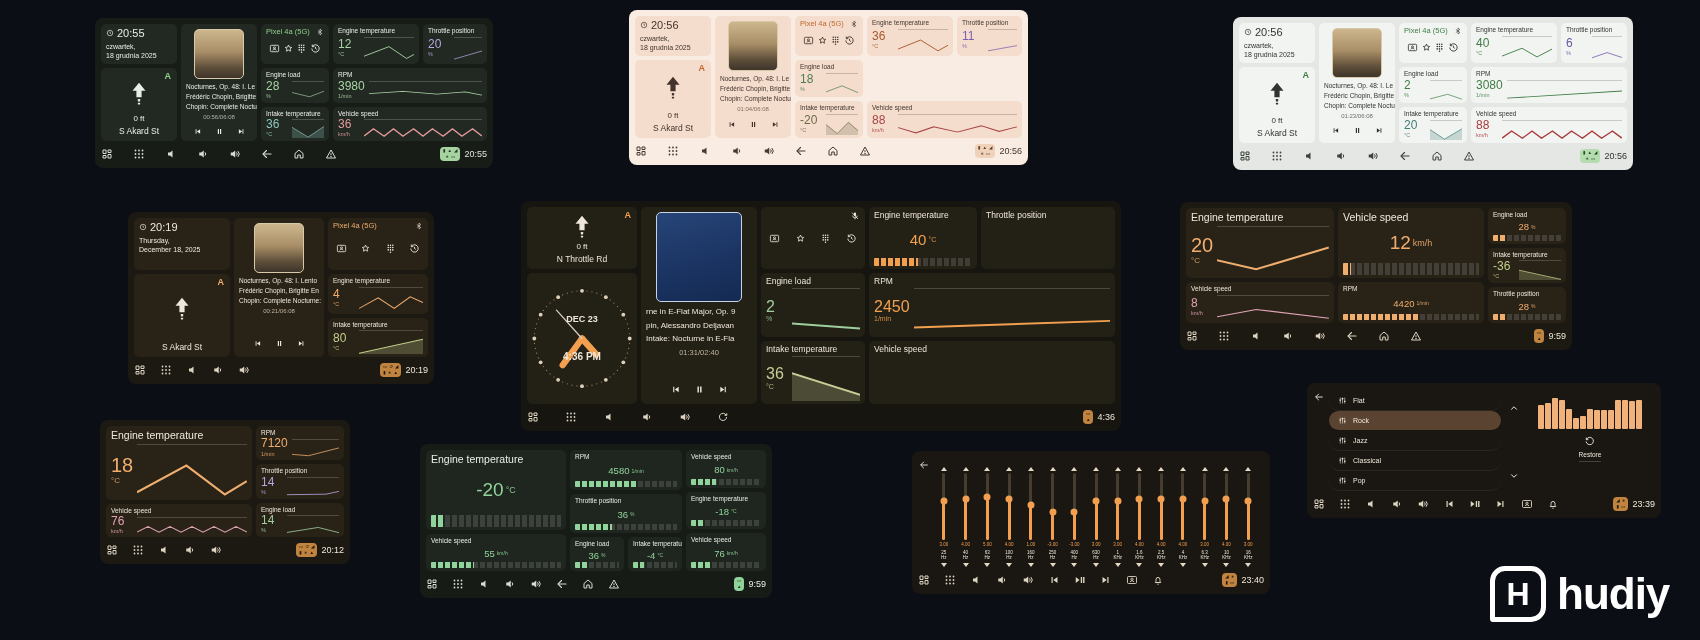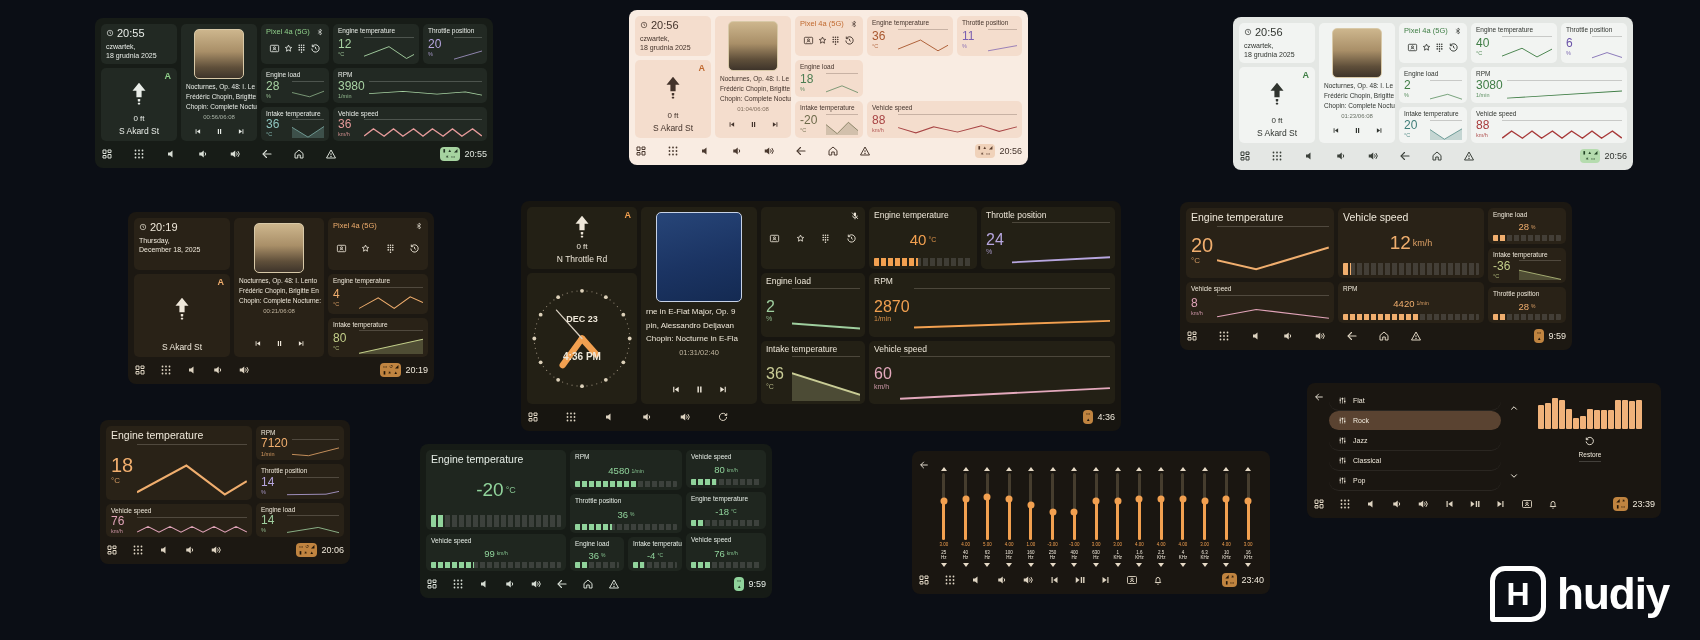"24" div.body { html: <div> <div> <div>24</div> <div>%</div> </div> <div> <svg> <polyline></polyline> </svg> </div> </div> -> none }
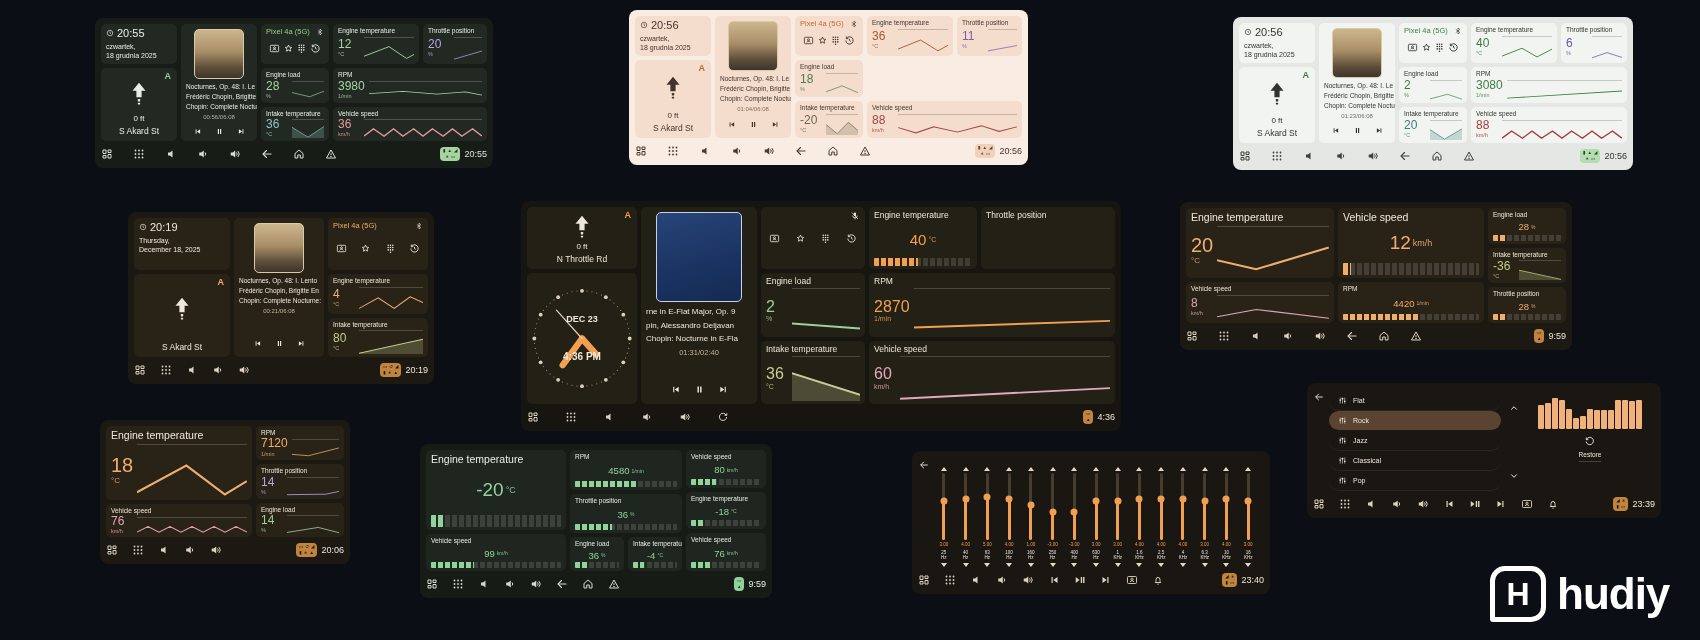"2870" div.v { text: 2870 -> 2450 }
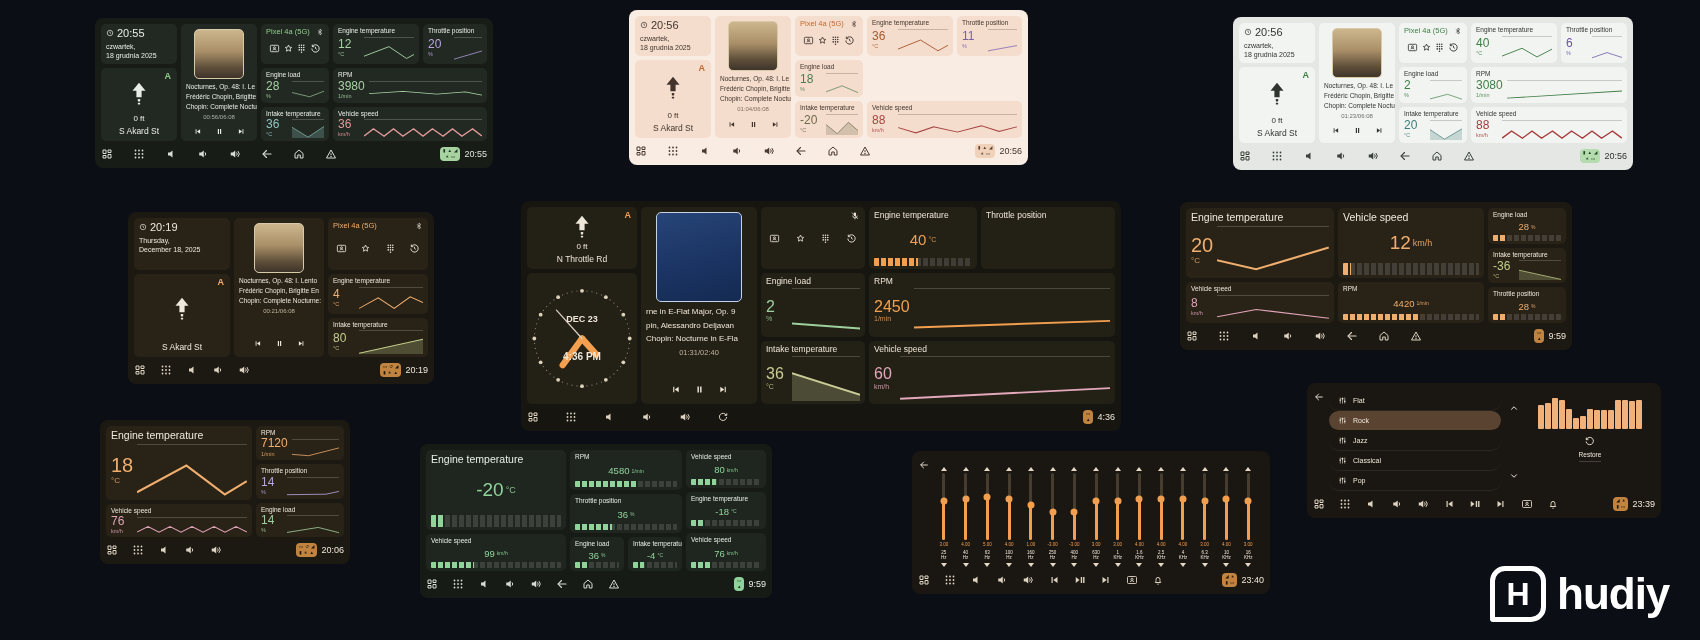"Chopin: Nocturne in E-Fla" div.m-line { text: Chopin -> Intake }
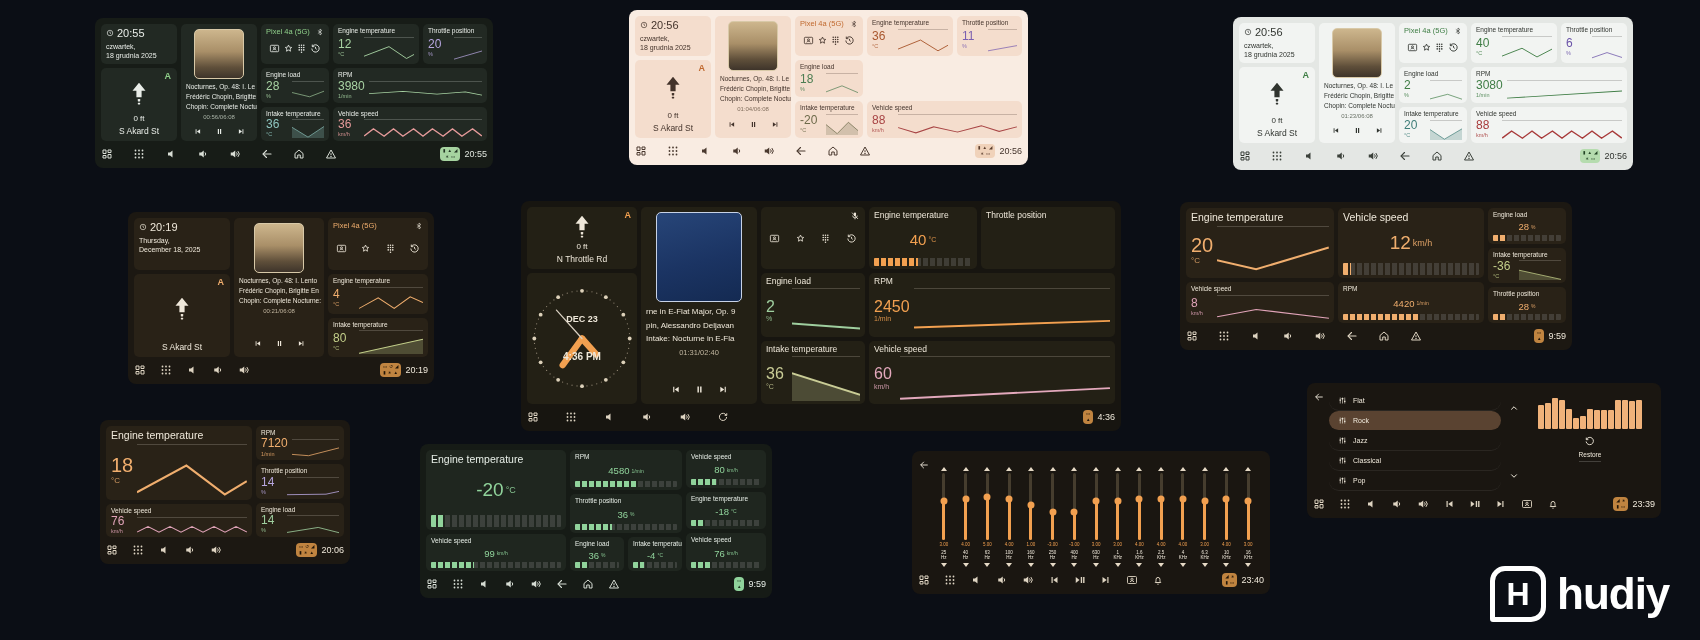"60" div.body { html: <div> <div> <div>60</div> <div>km/h</div> </div> <div> <svg> <polyline></polyline> </svg> </div> </div> -> none }
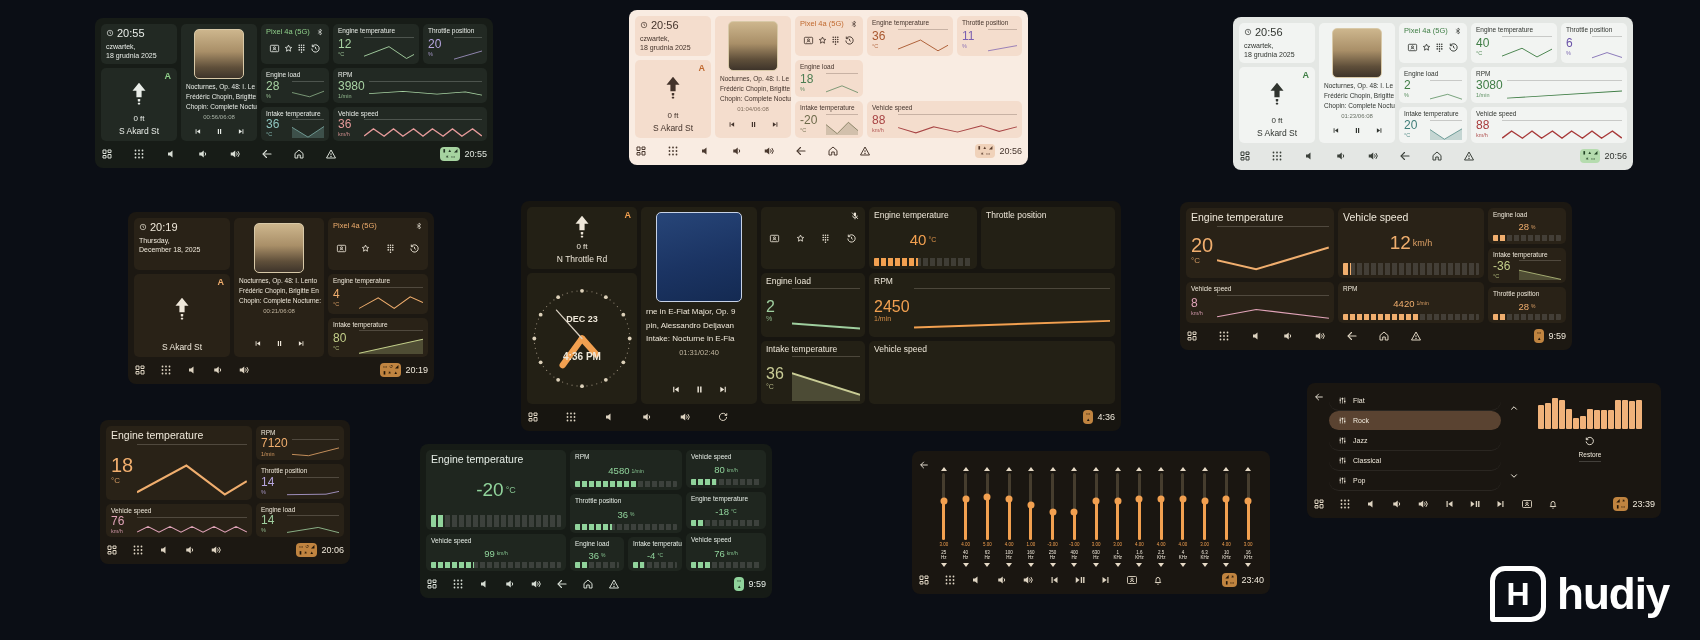"20:06" span.bb-time { text: 20:06 -> 20:12 }
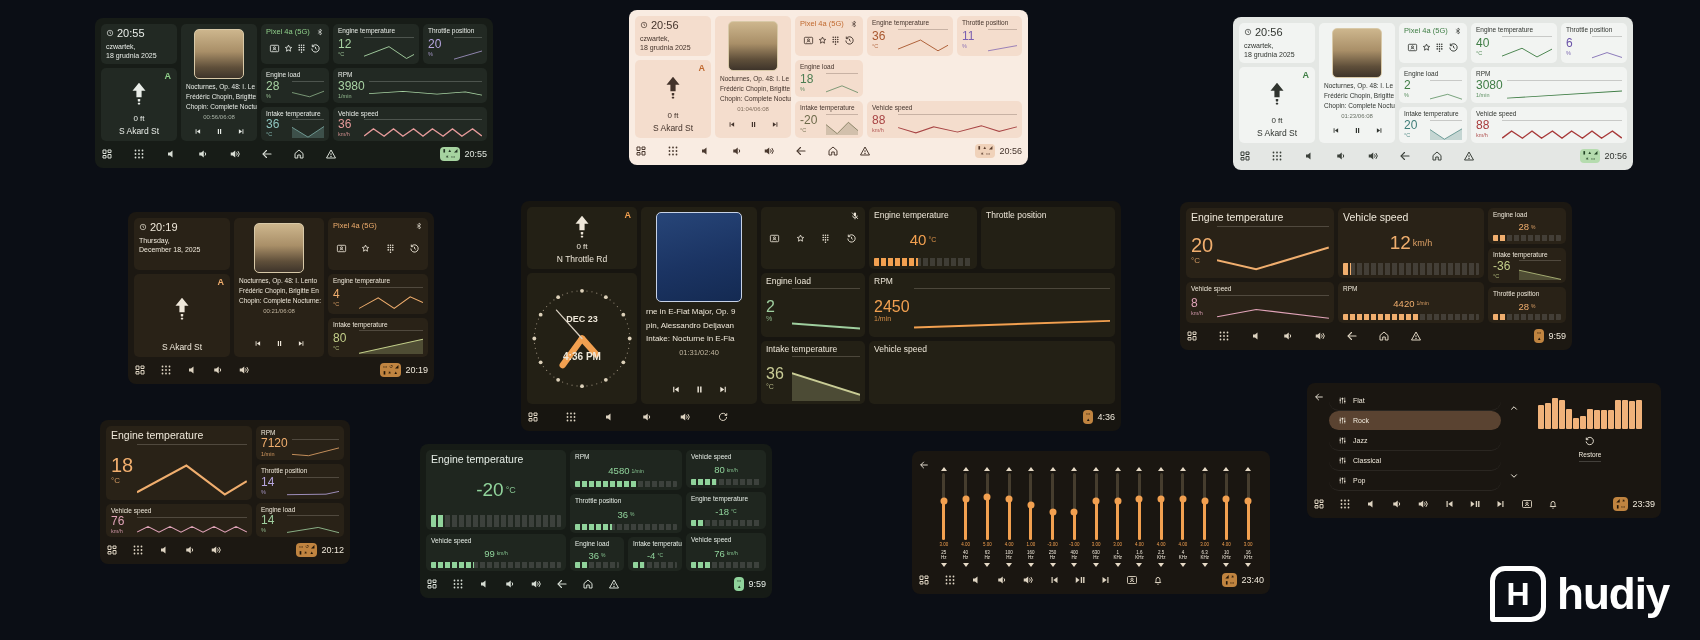"99" span.cv { text: 99 -> 55 }
